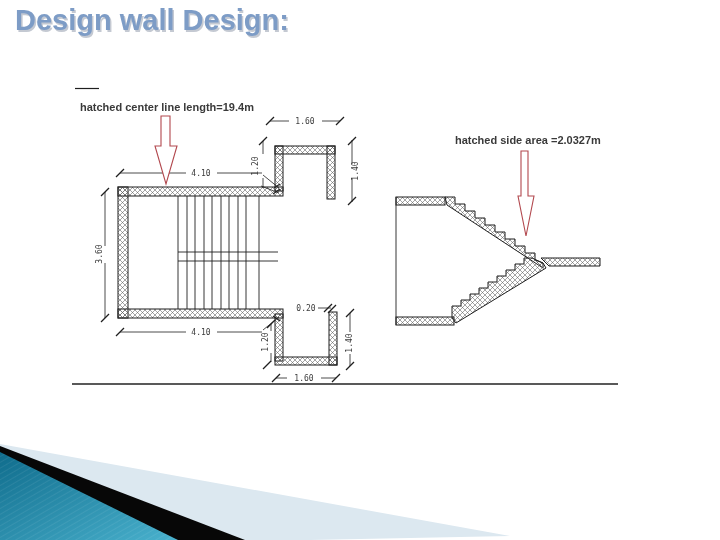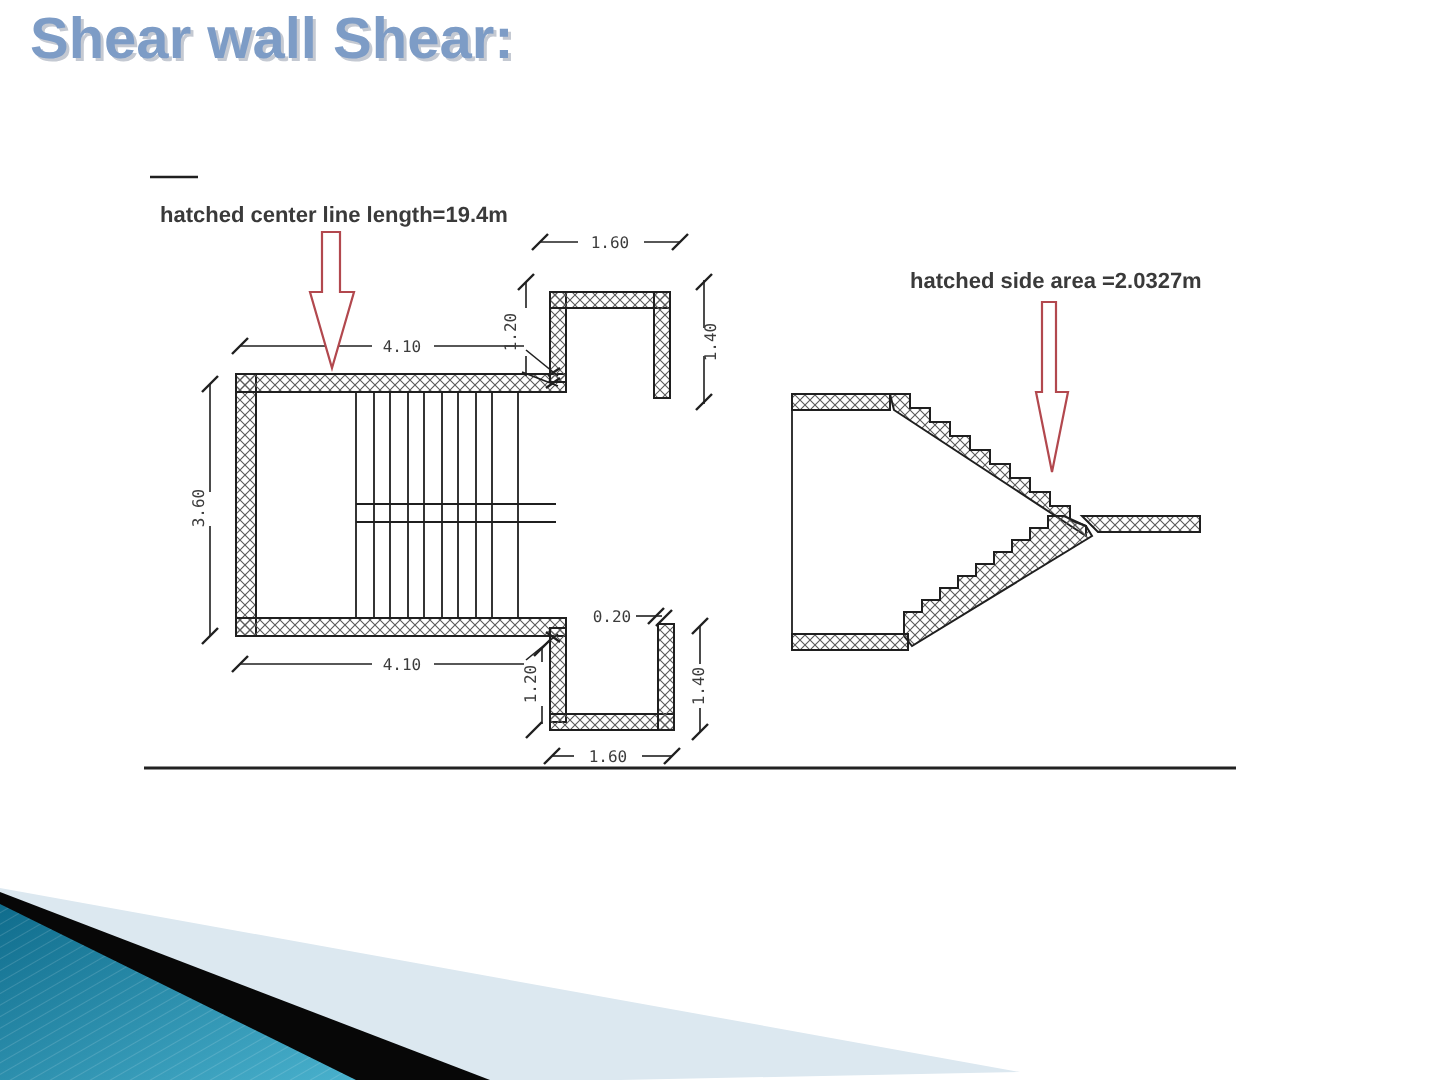"Shear wall Shear:" h1.page-title { text: Shear wall Shear -> Design wall Design }
